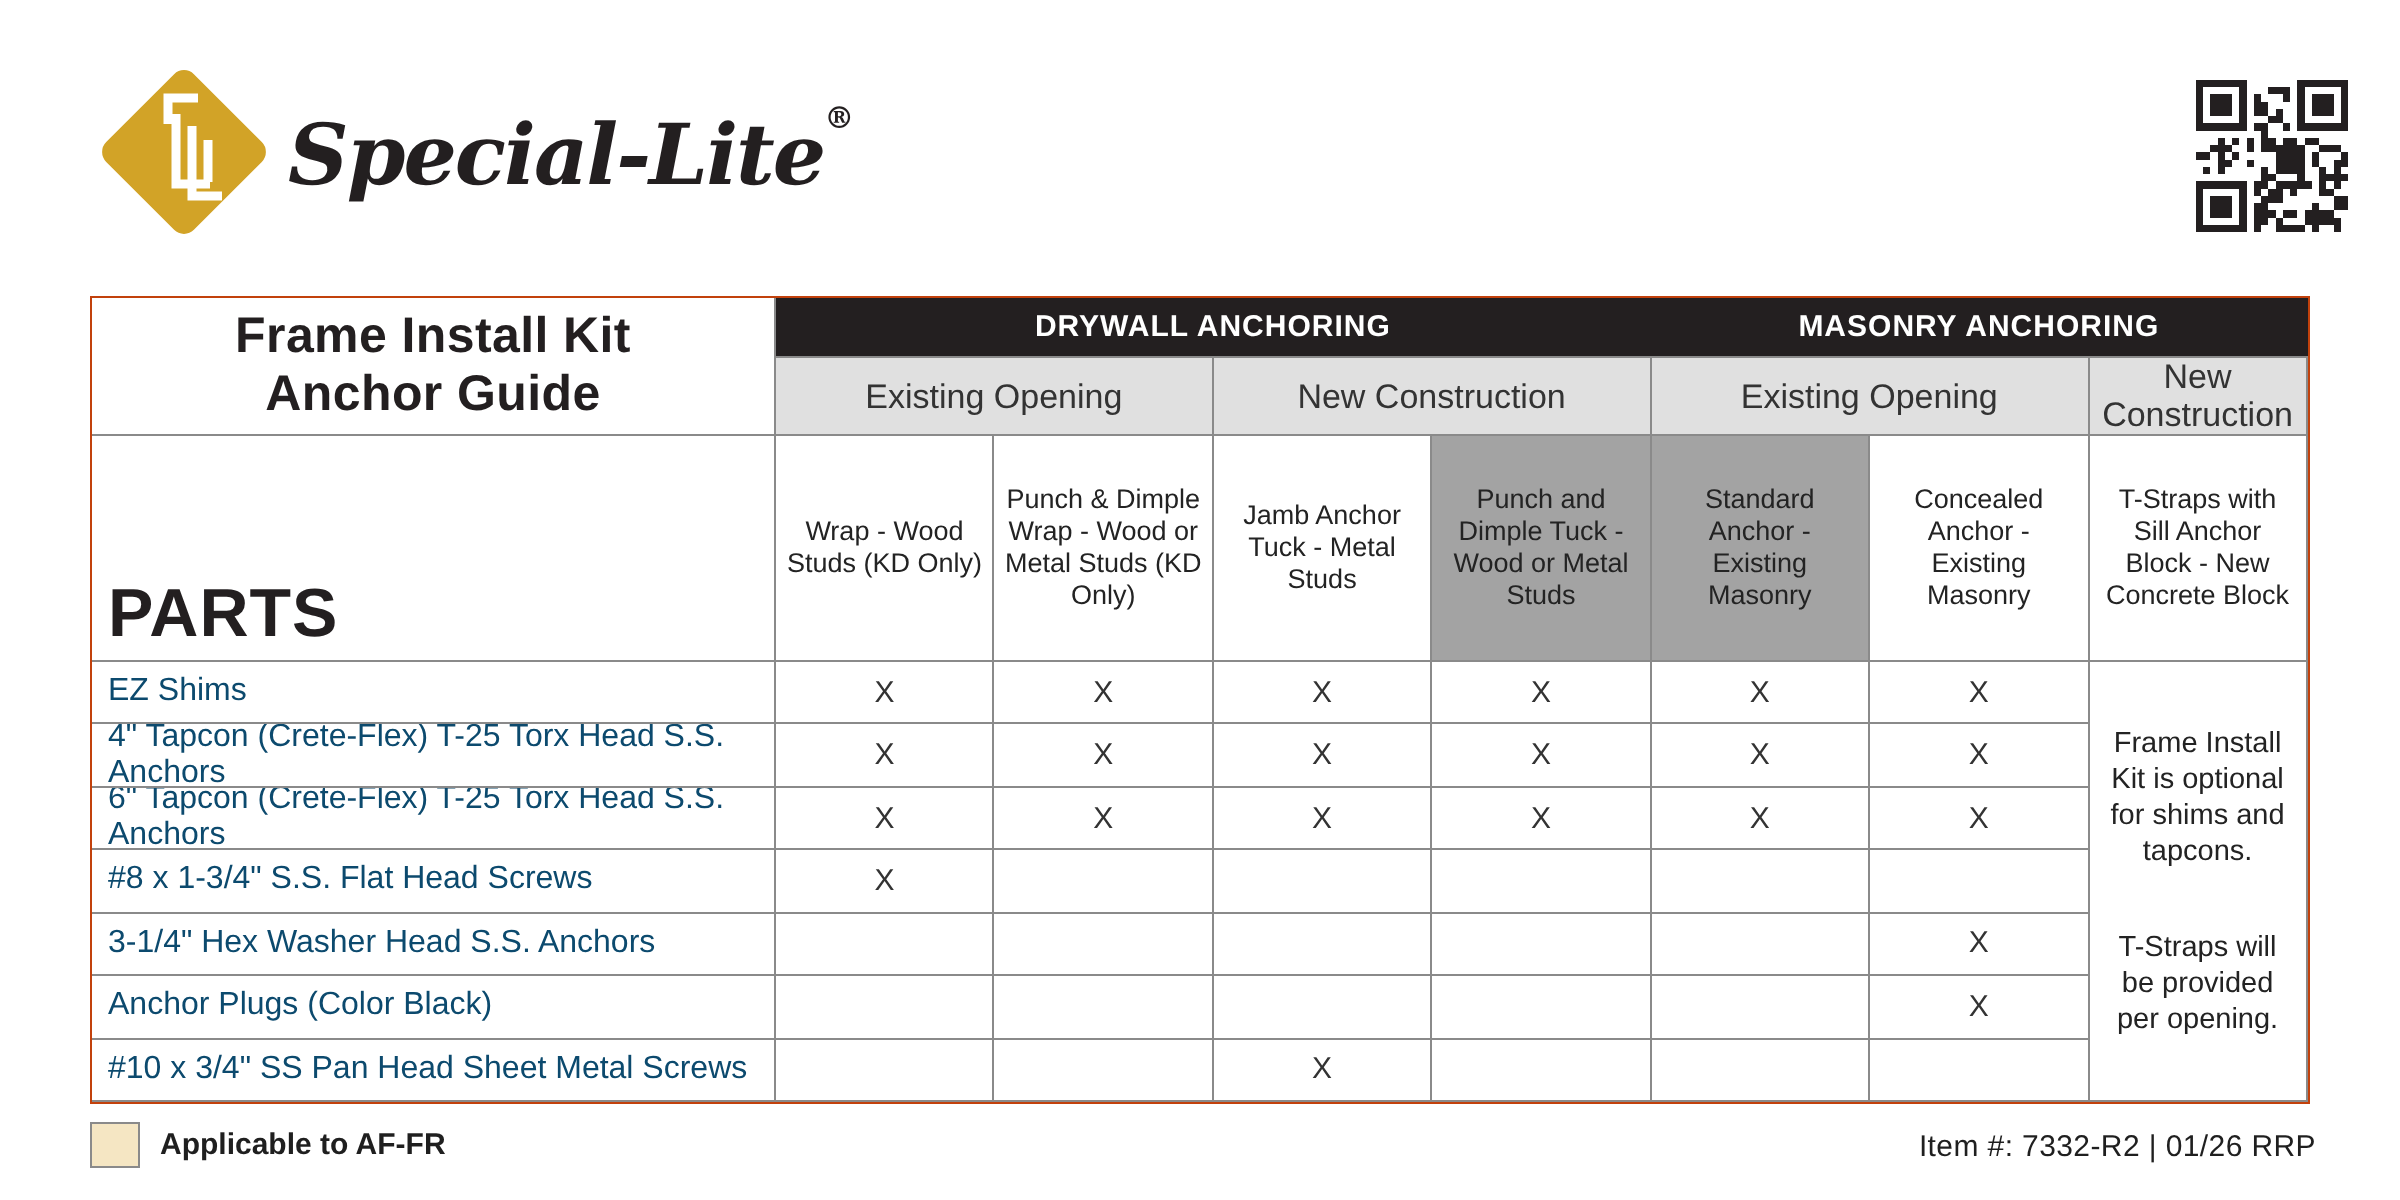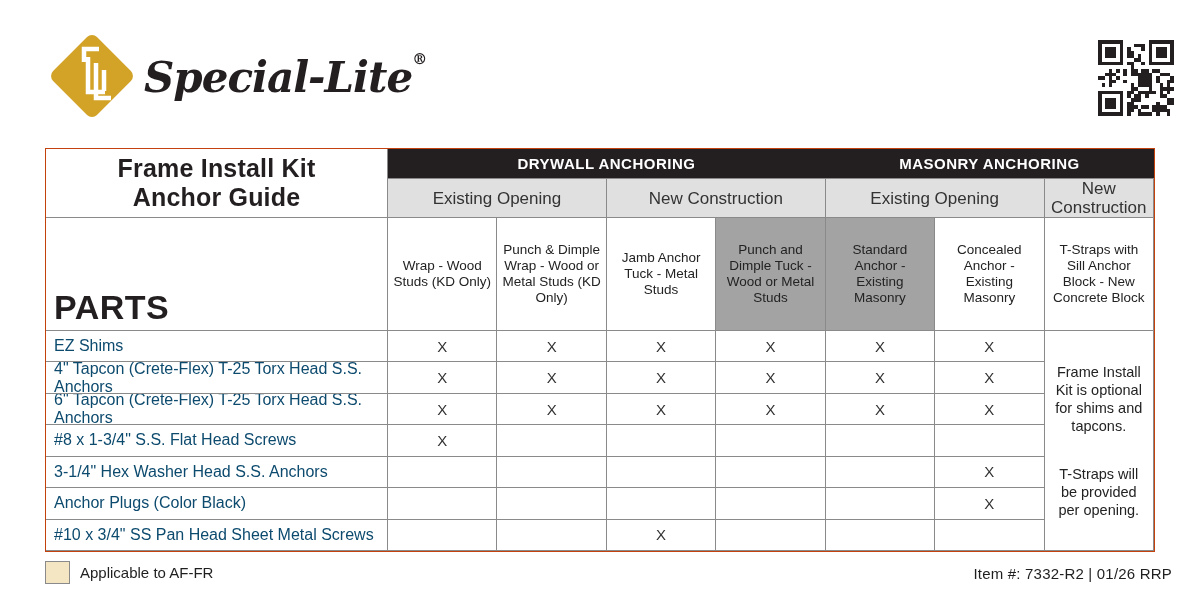"Applicable to AF-FR" .legend-label { font-weight: none -> bold }
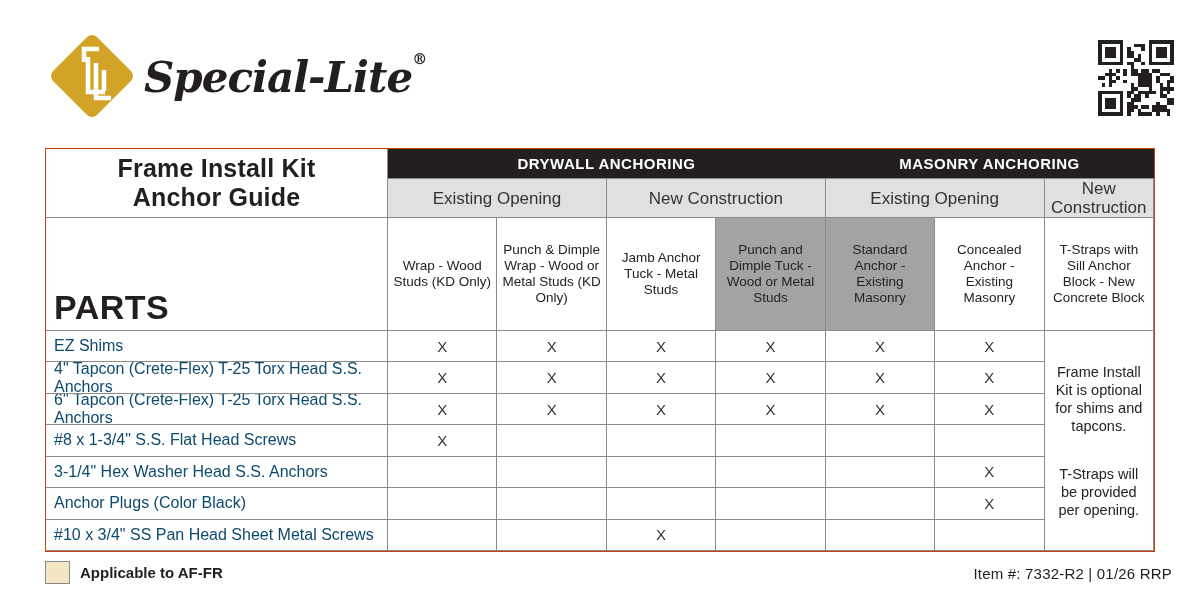"Item #: 7332-R2 | 01/26" .item-ref { right: 28px -> 42px }
